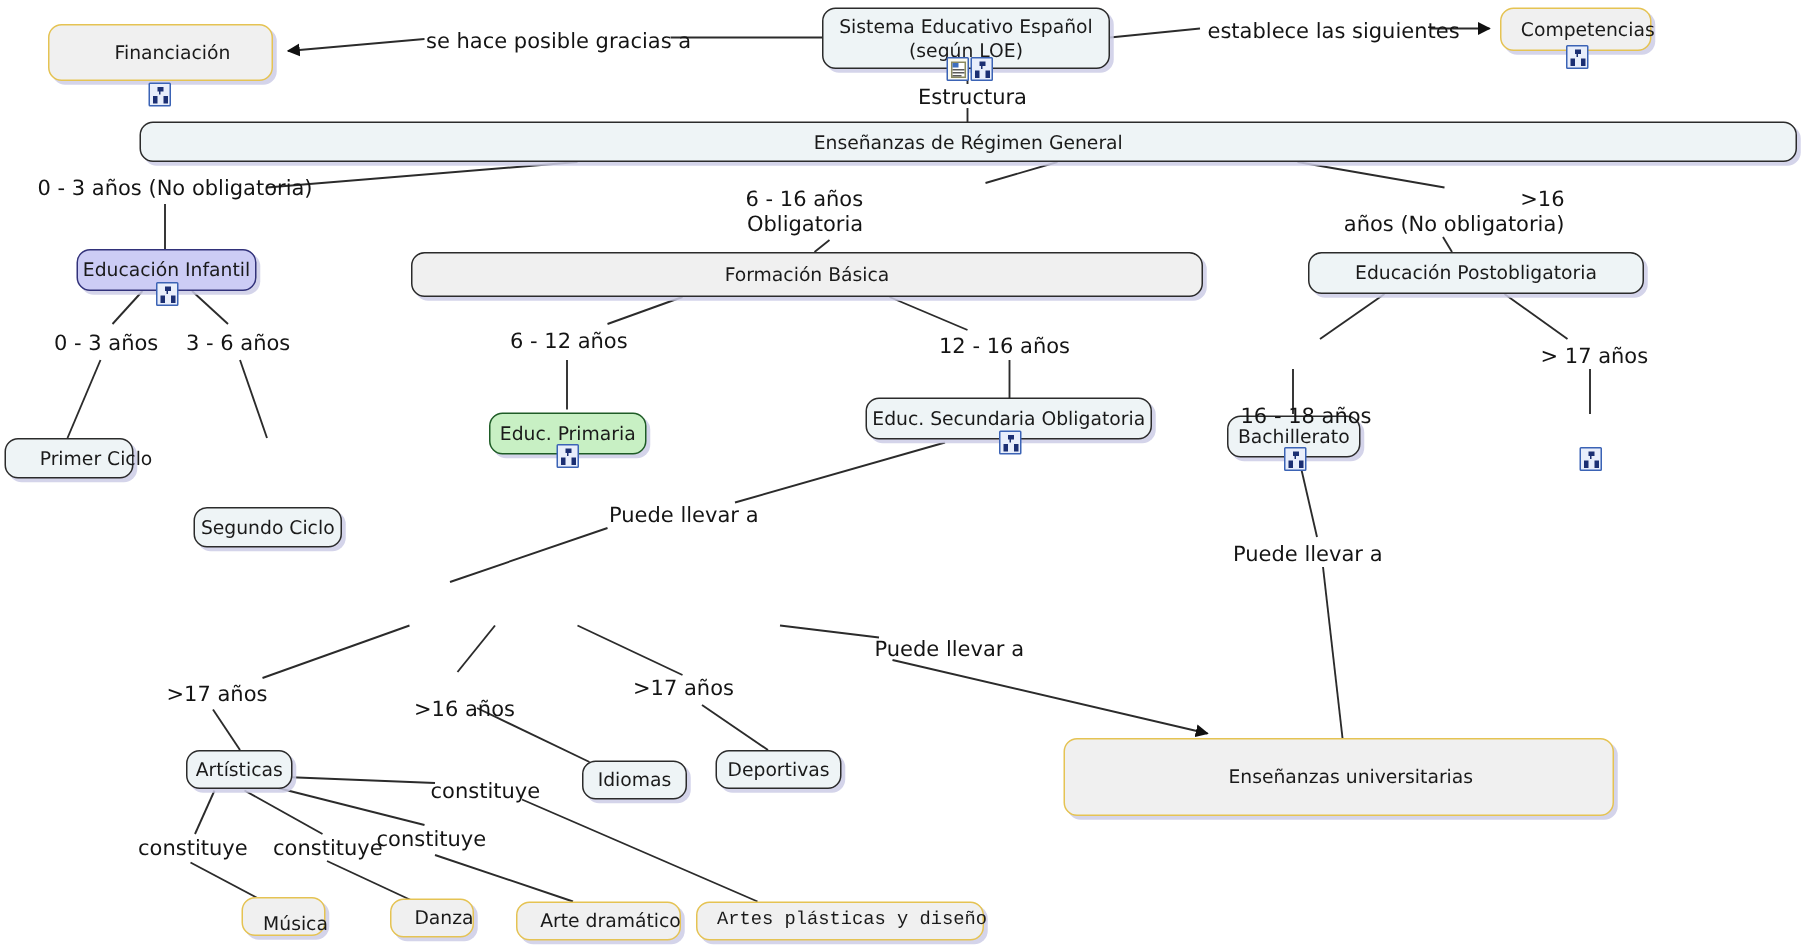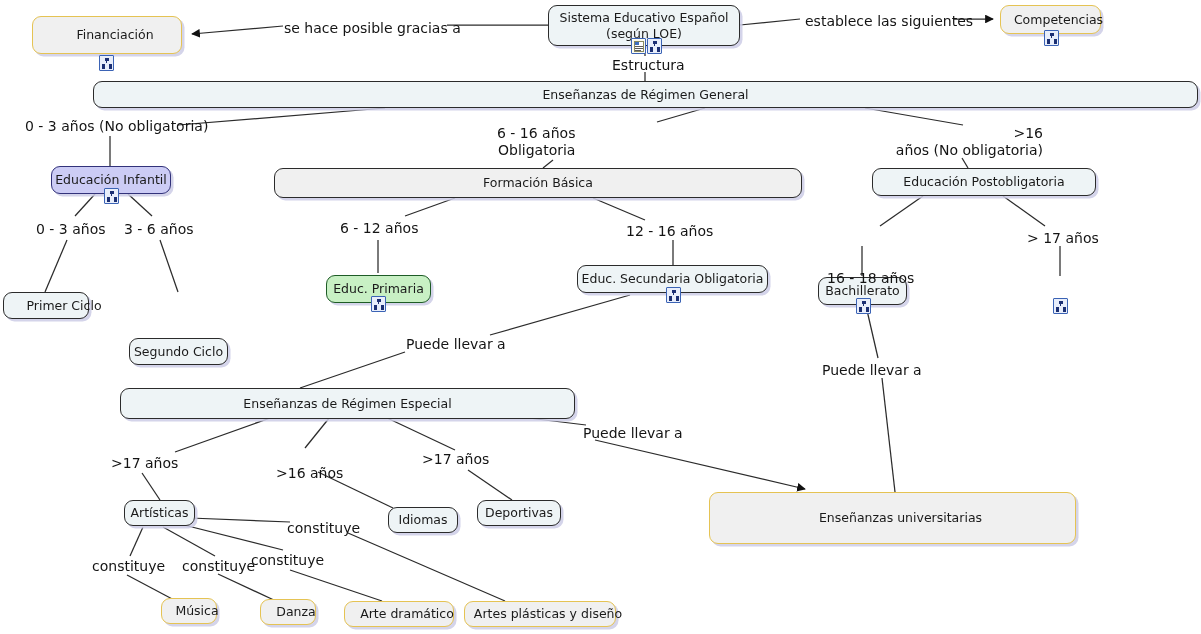"Enseñanzas de Régimen Especial" div.node { html: <div> <span>Enseñanzas de Régimen Especial</span> </div> -> none }
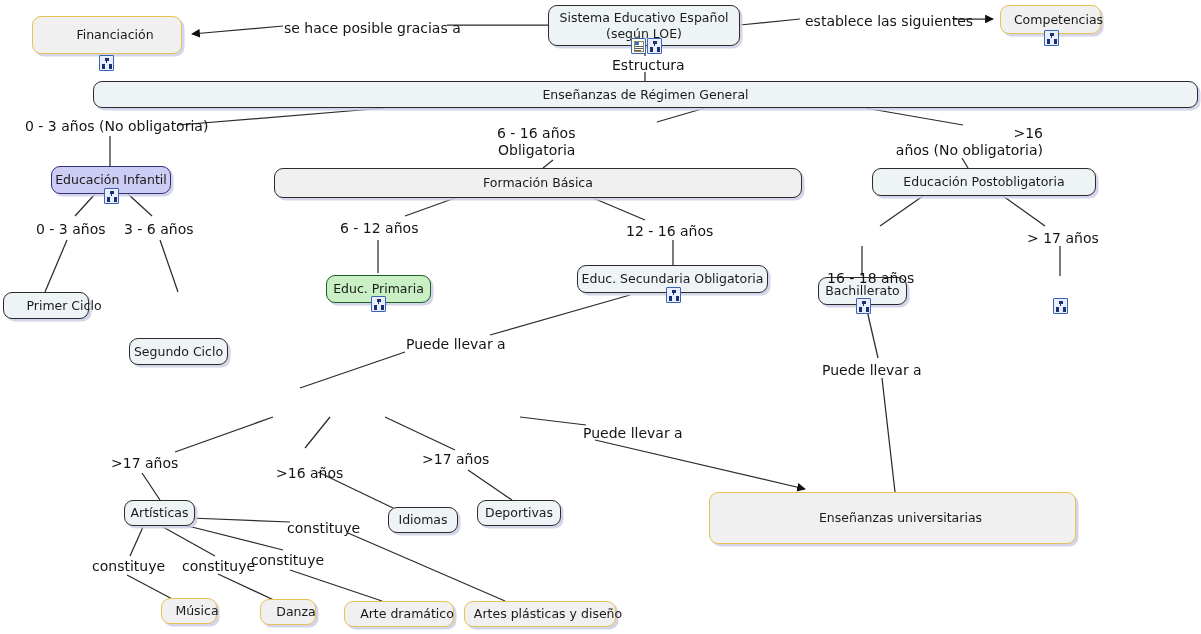"Música" div.node { align-items: none -> flex-end }
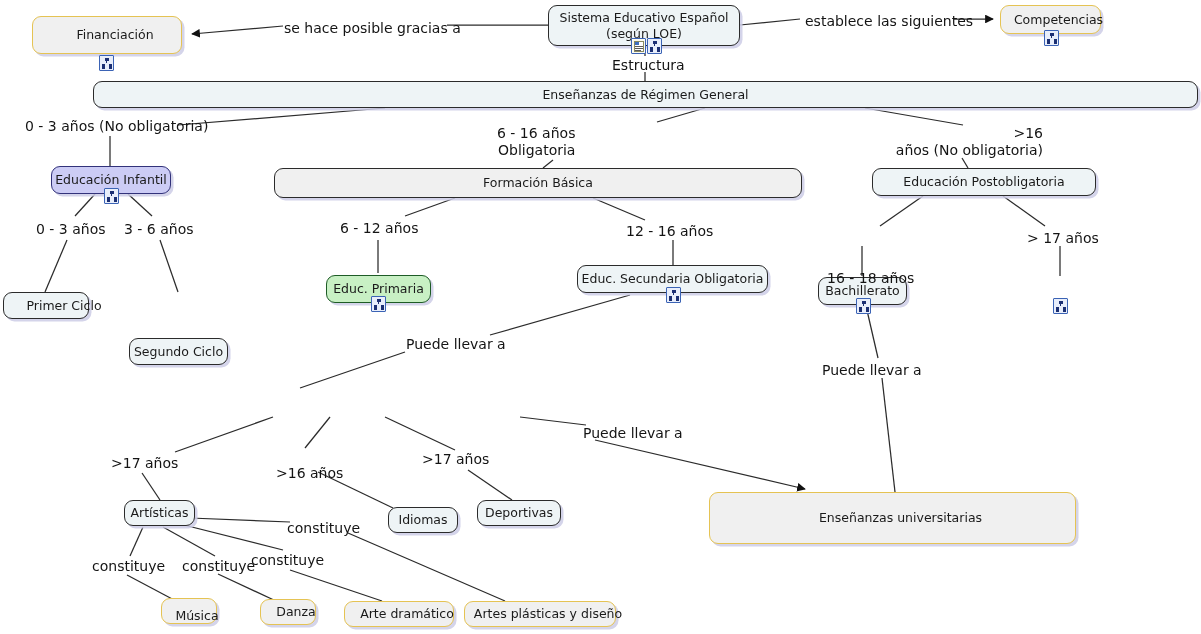"Artes plásticas y diseño" div.node { font-family: none -> Liberation Mono, monospace; width: 152px -> 192px }
